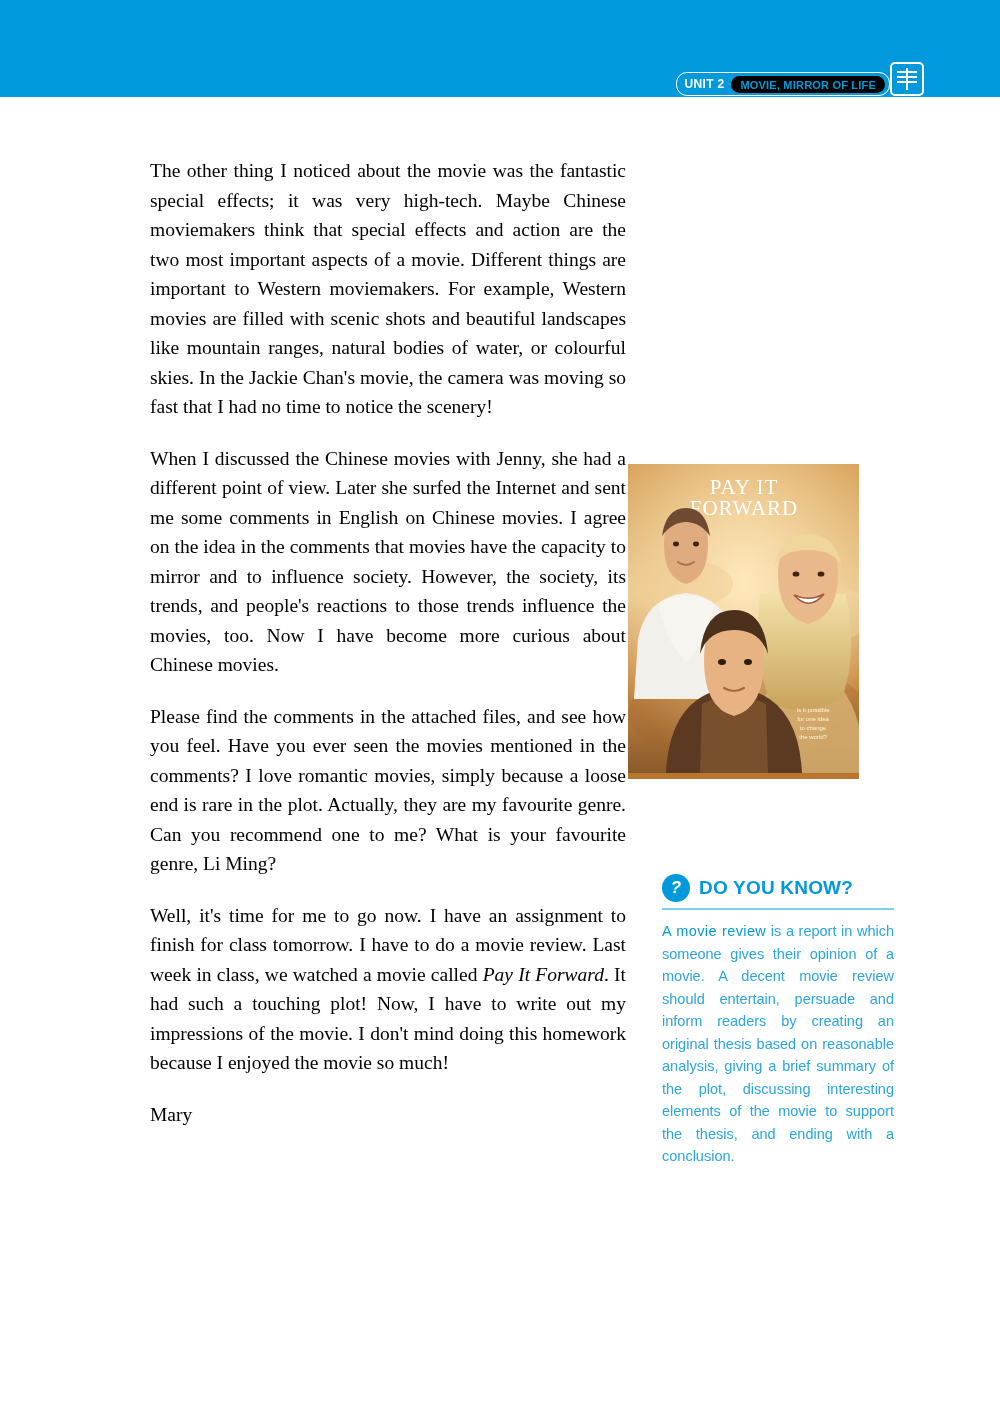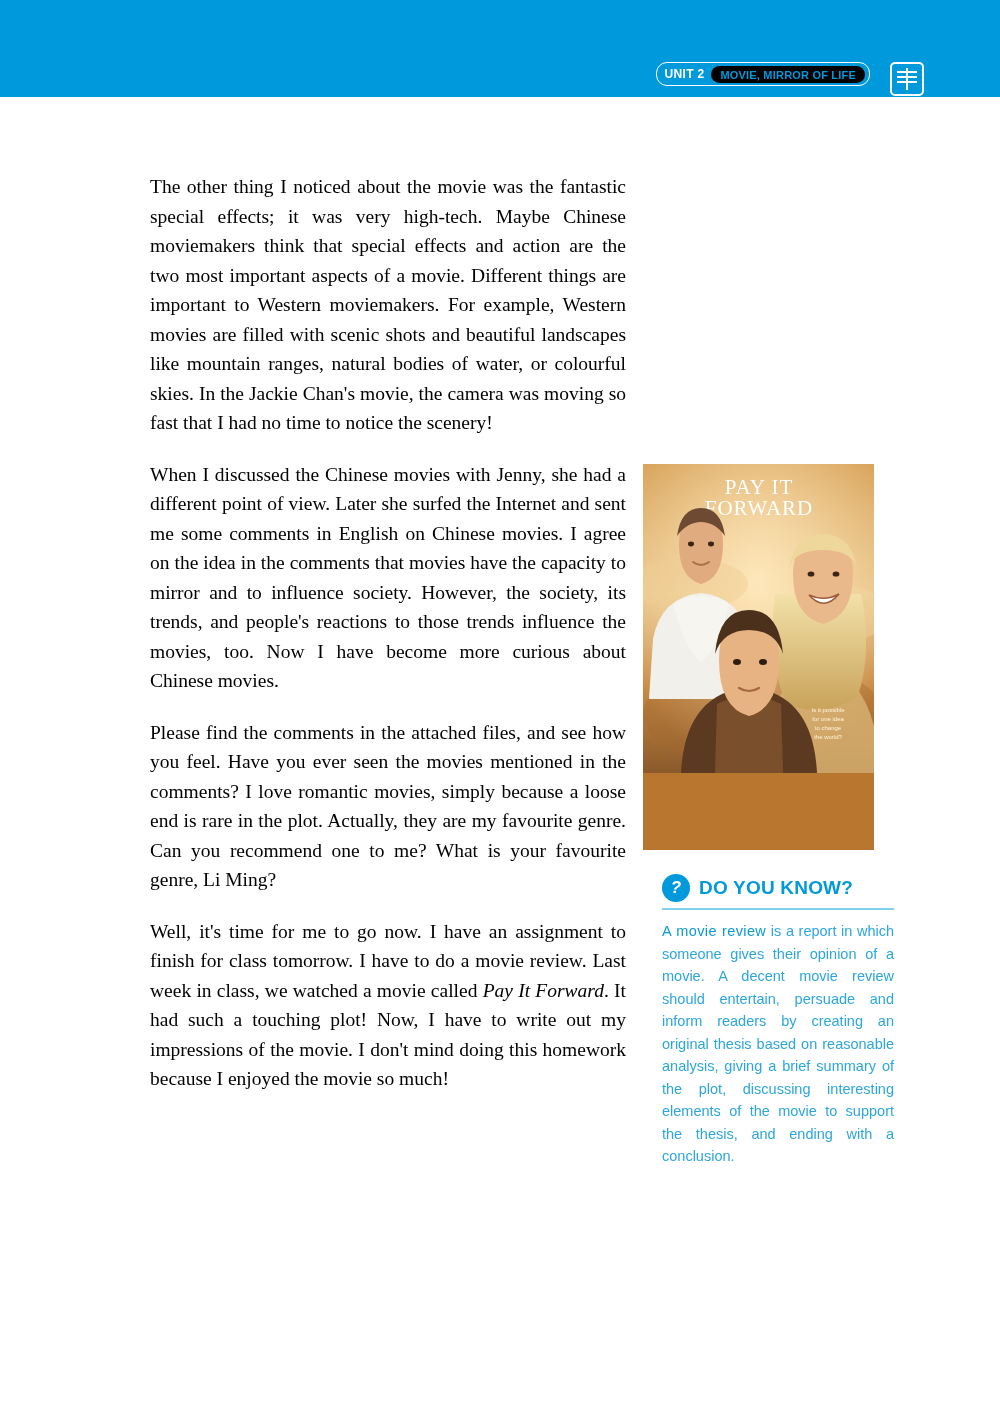"UNIT 2" .header-right { align-items: flex-start -> flex-end; gap: 20px -> 0 }
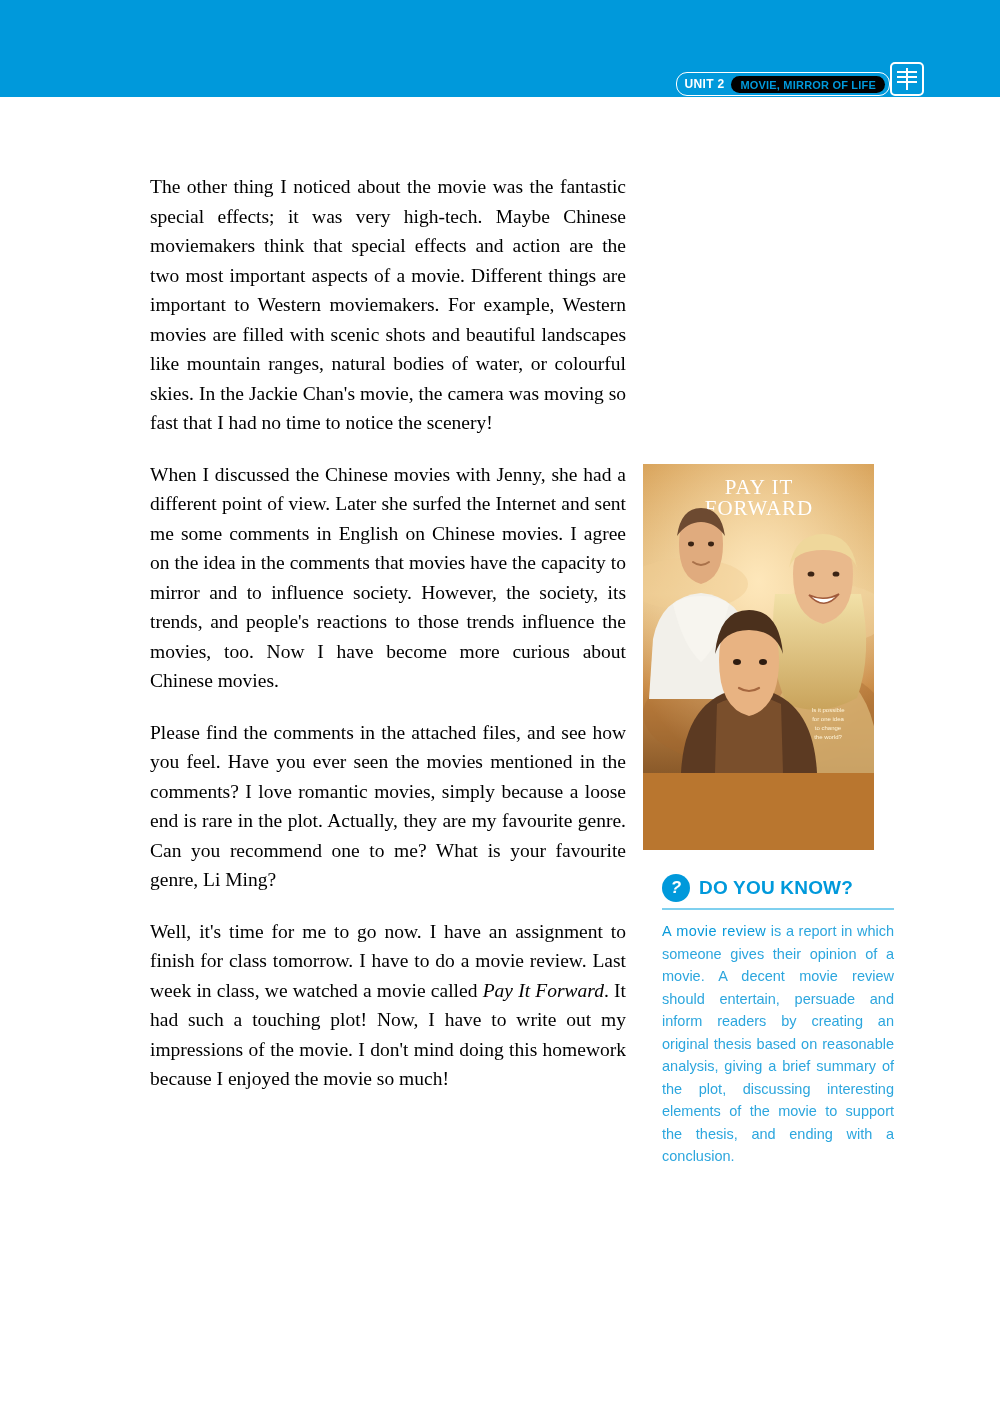"The other thing I noticed" .body-col { top: 75px -> 59px }
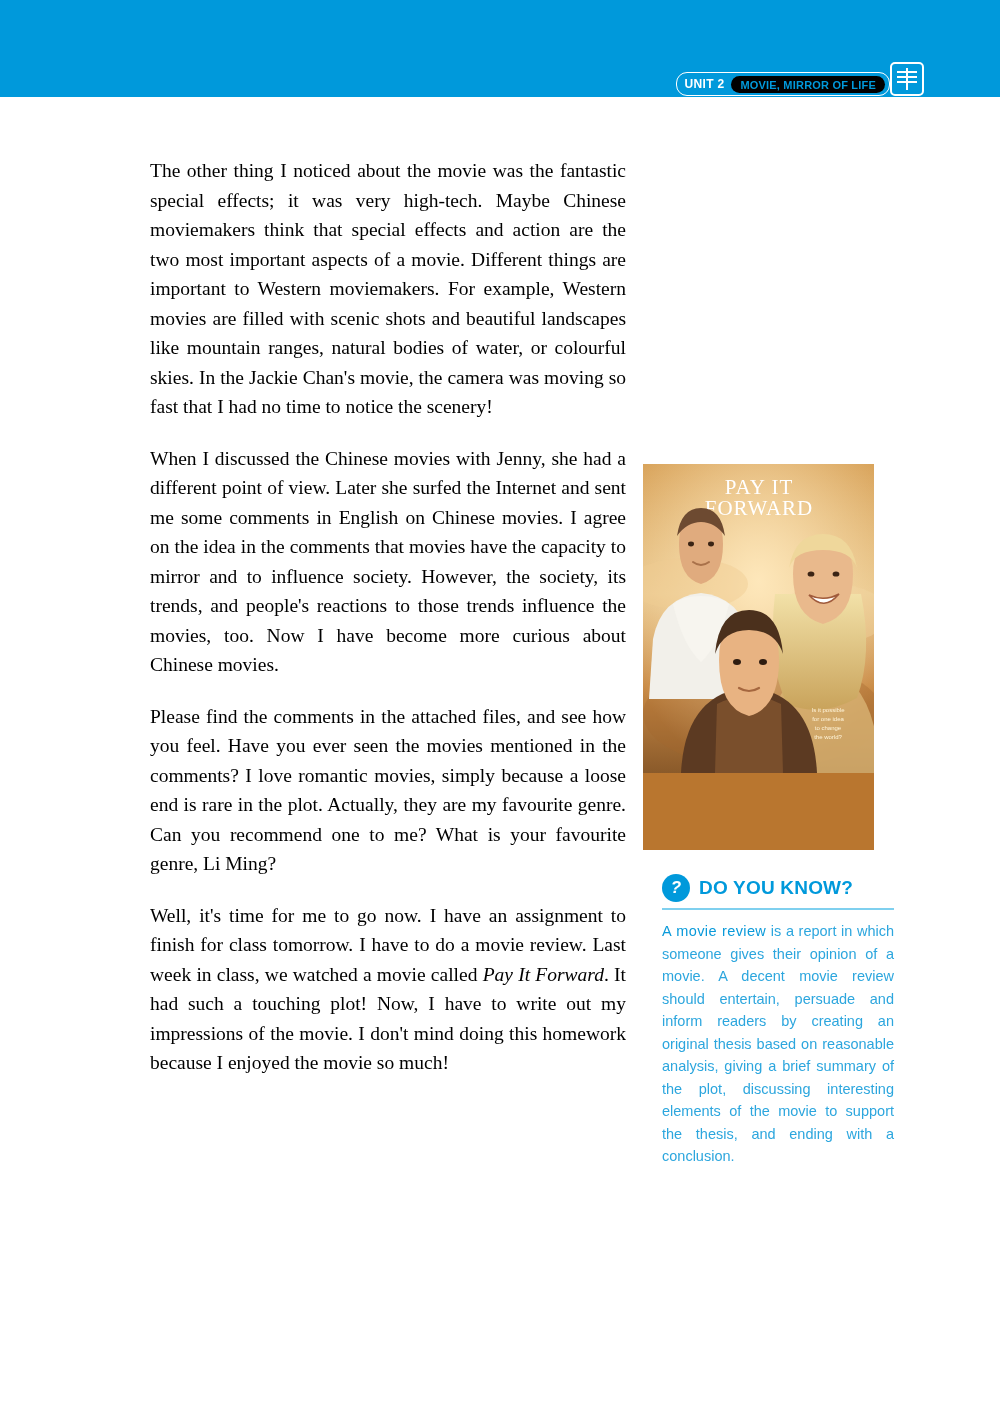"PAY IT" .poster { height: 386px -> 315px; left: 643px -> 628px }
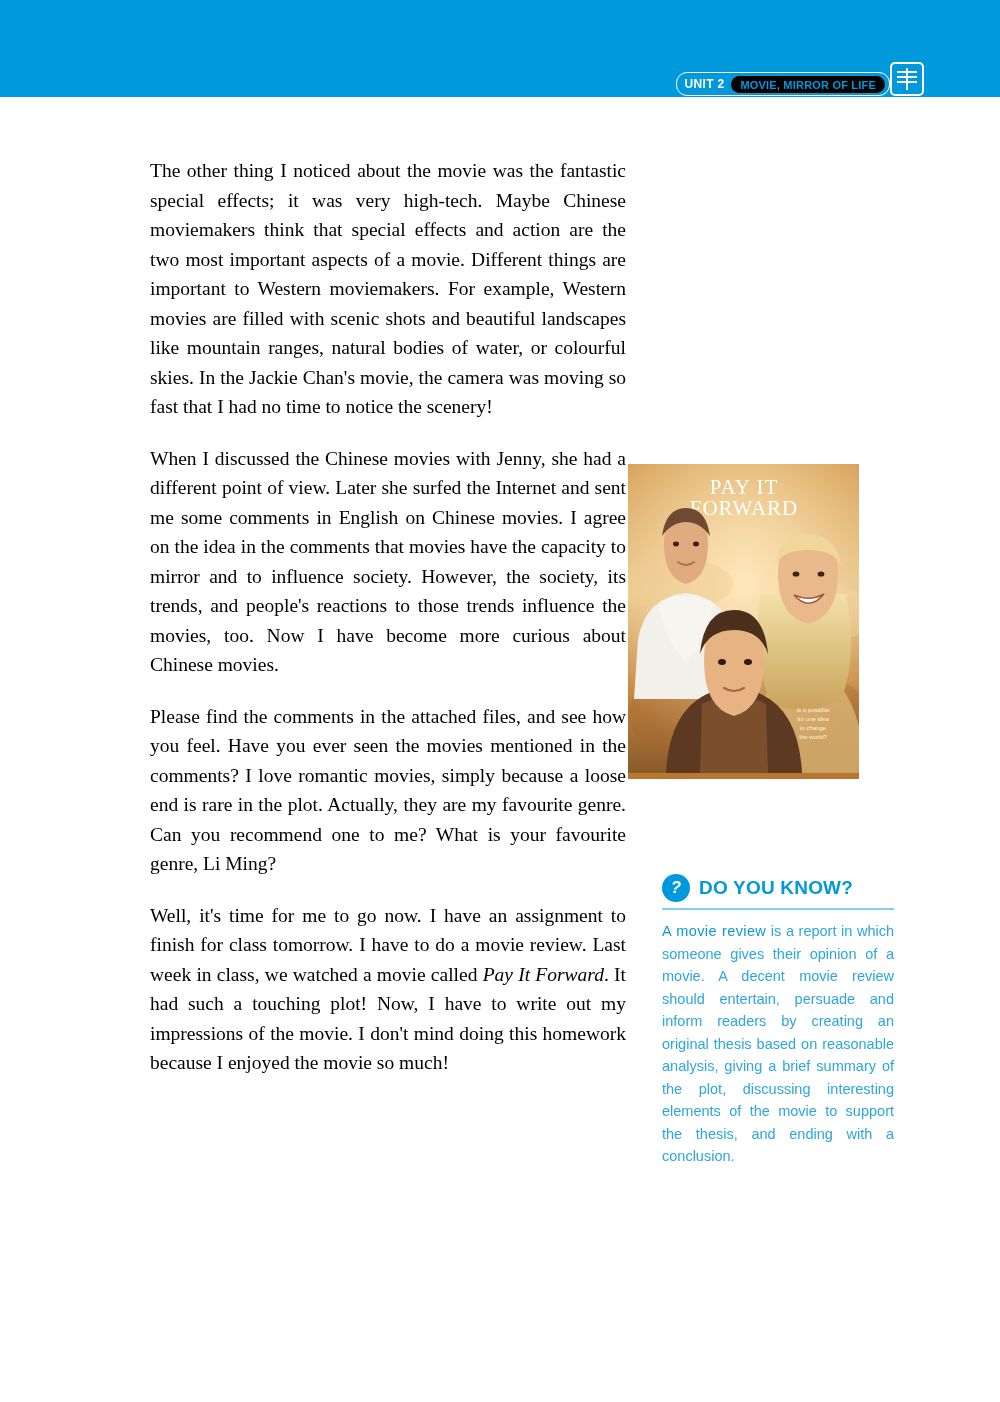"Mary" p.sig { html: none -> <p>Mary</p> }
